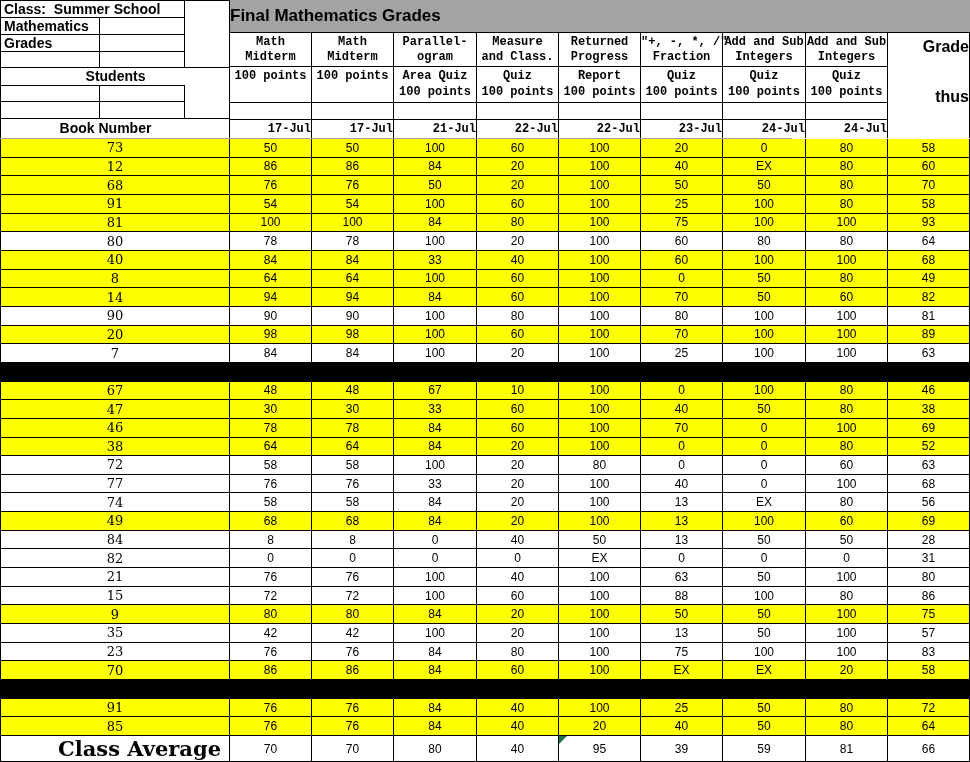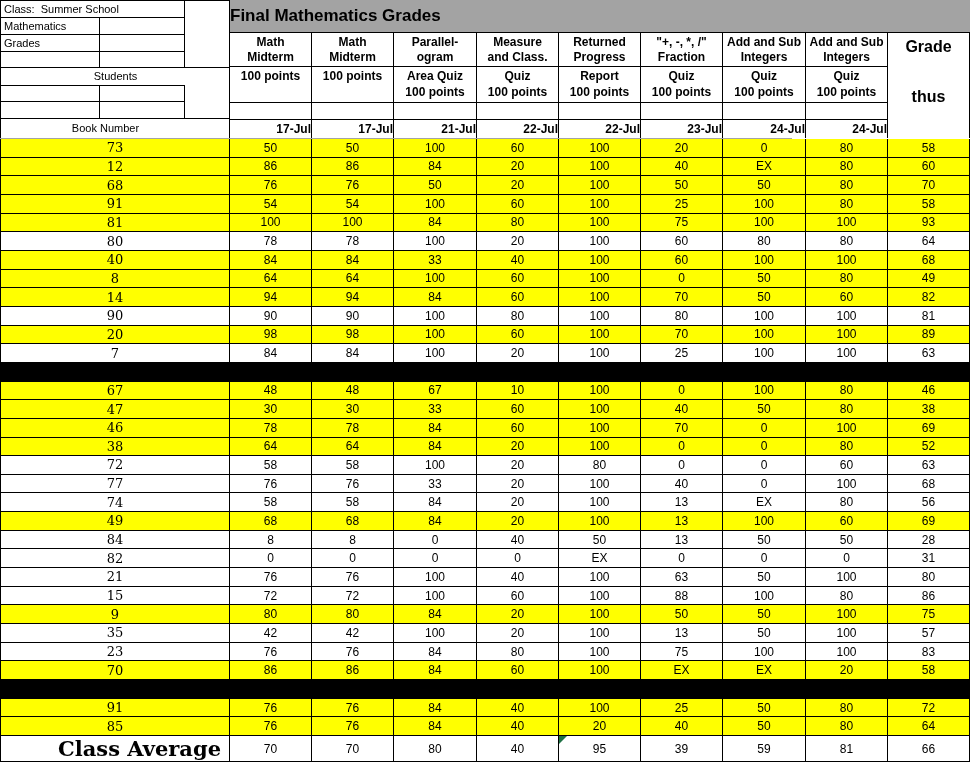"Class: Summer School" .pl-label { font-size: 11px -> 14px; font-weight: normal -> bold }
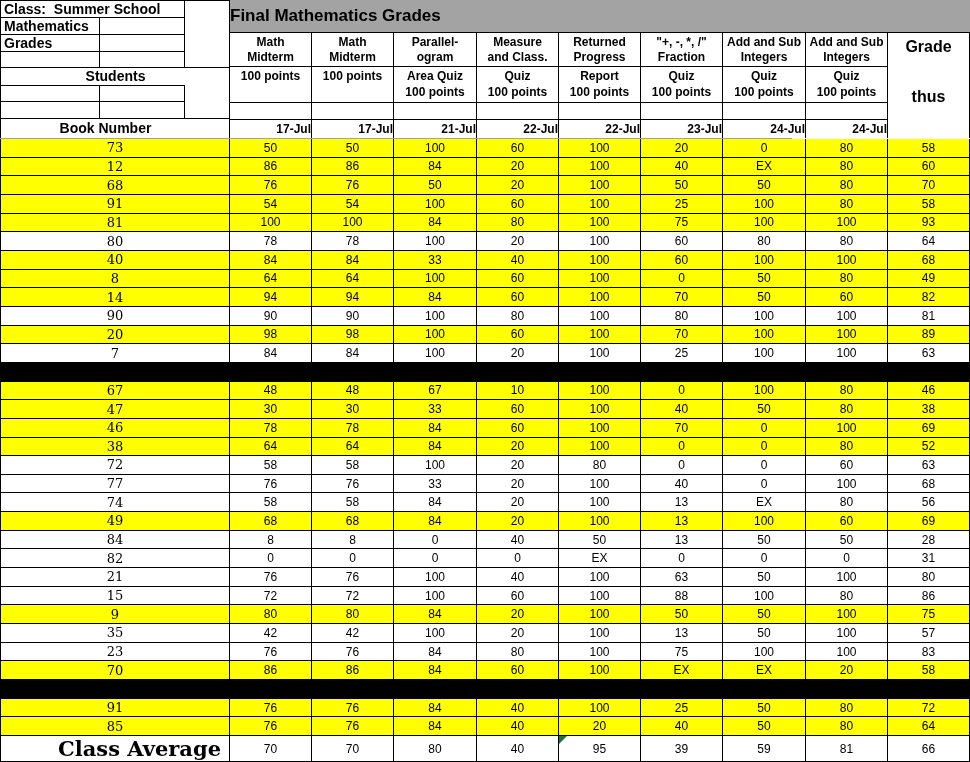"Math" .hcol { font-family: none -> Liberation Mono, monospace }
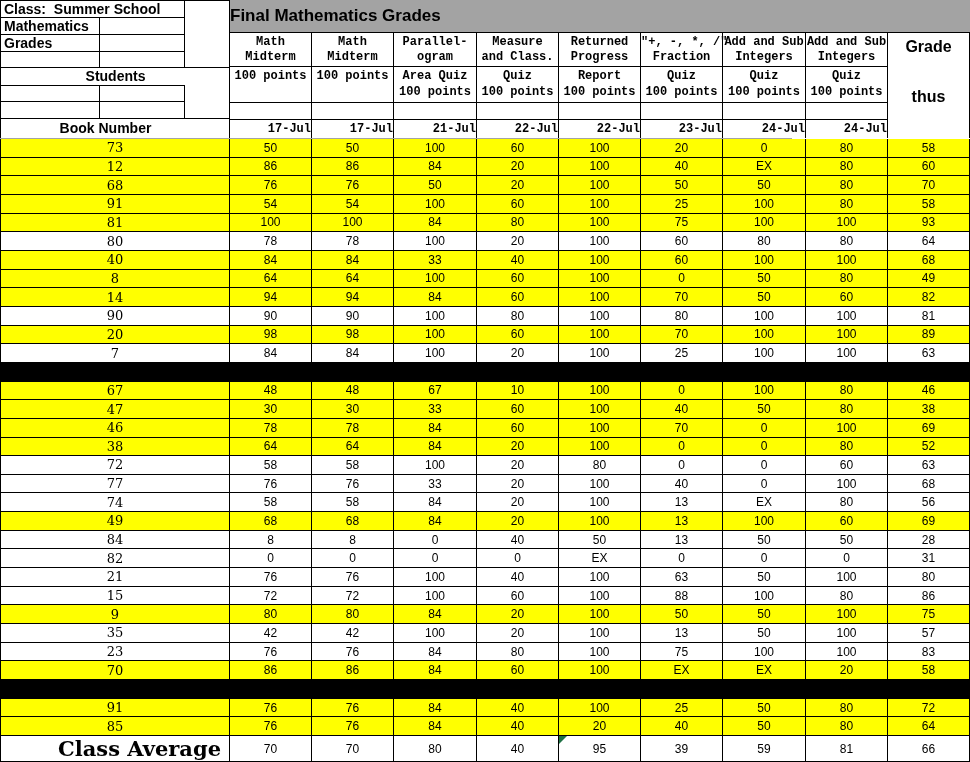"Grade" #grade-col { align-items: center -> flex-end }
